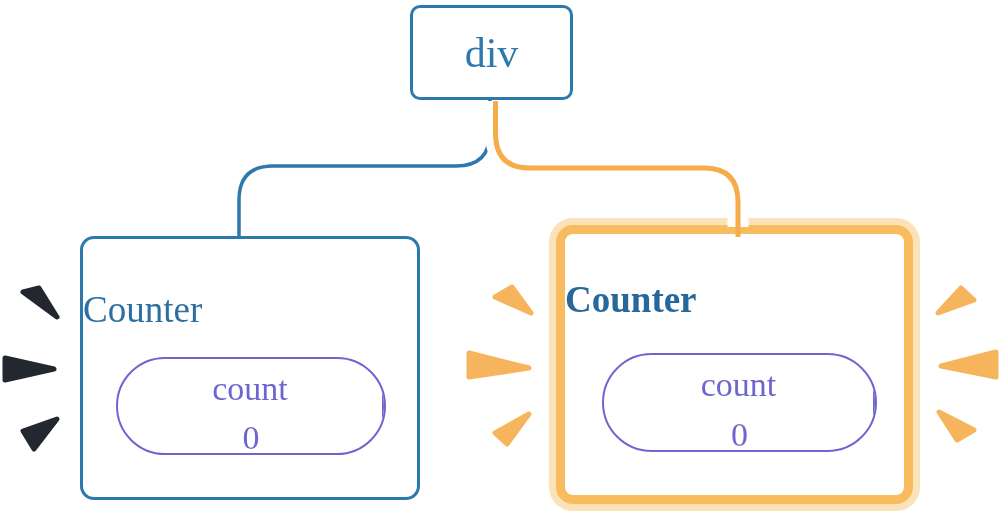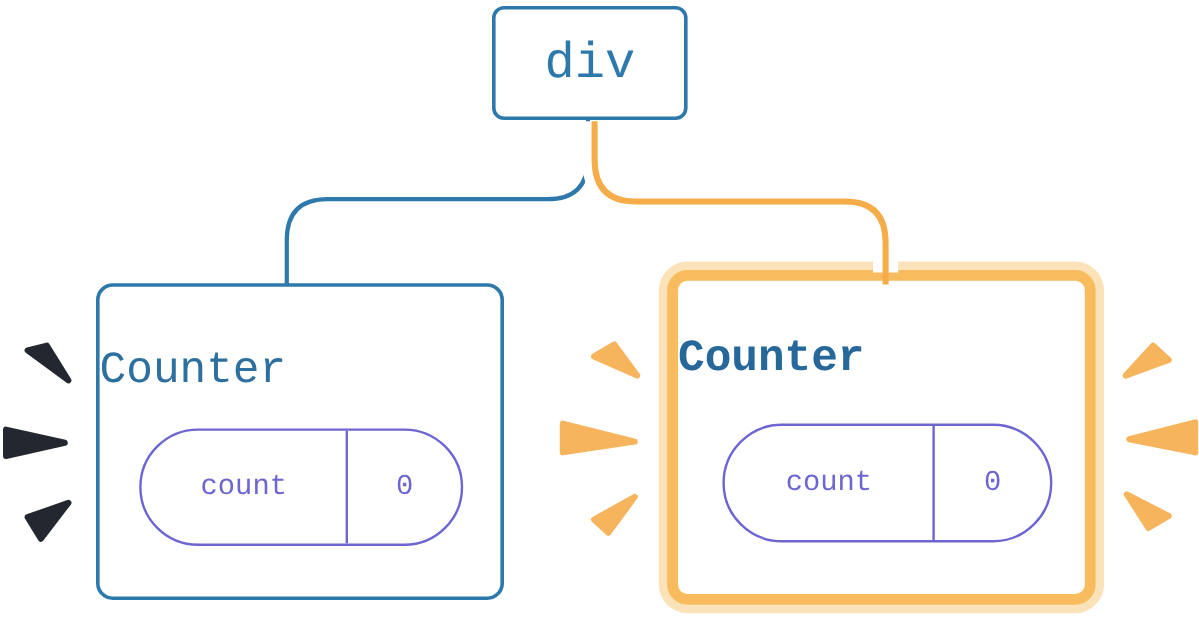"div" .canvas { font-family: Liberation Mono, monospace -> Liberation Serif, serif }
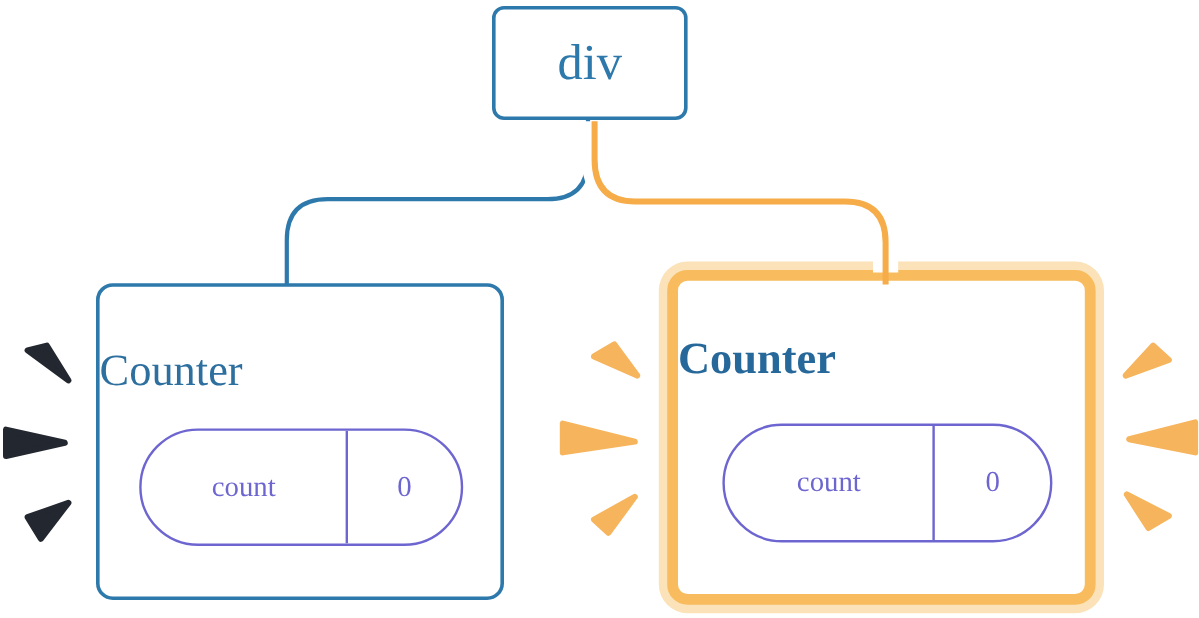"count" .state-pill { flex-direction: none -> column; font-size: 24px -> 34px }
